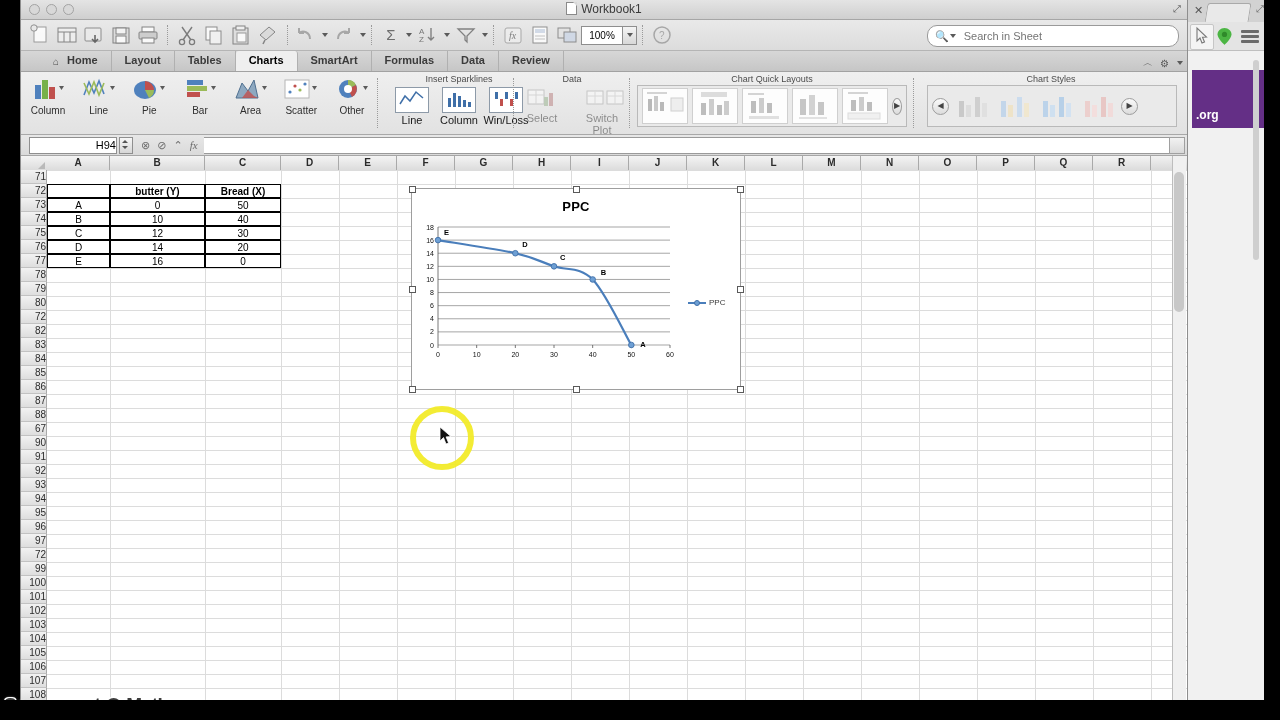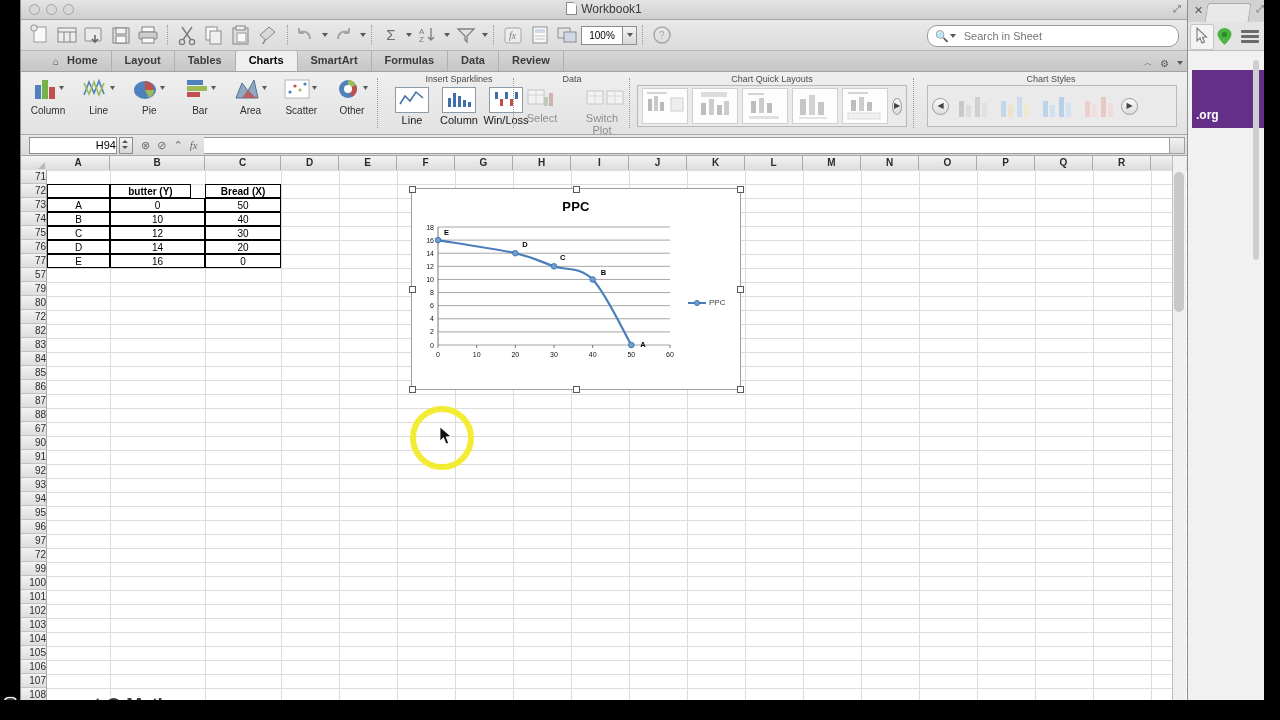"butter (Y)" div.cellbox { width: 81px -> 95px }
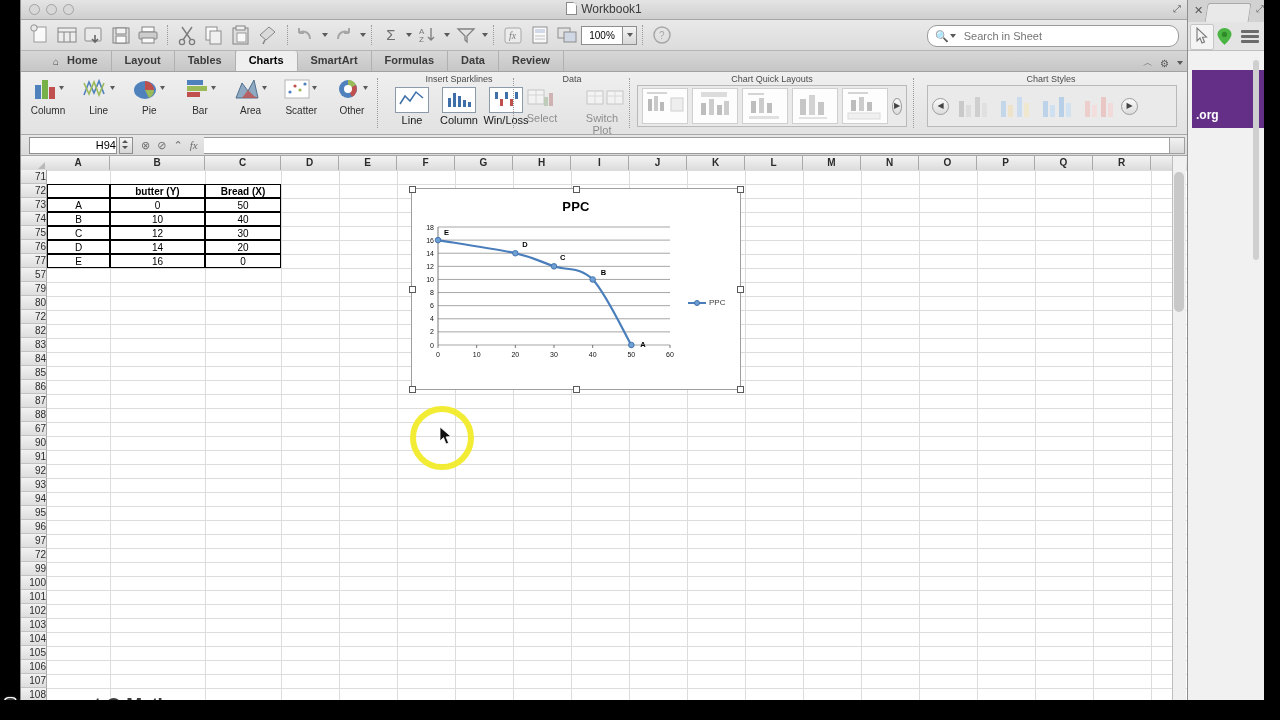"57" div.rh { text: 57 -> 78 }
